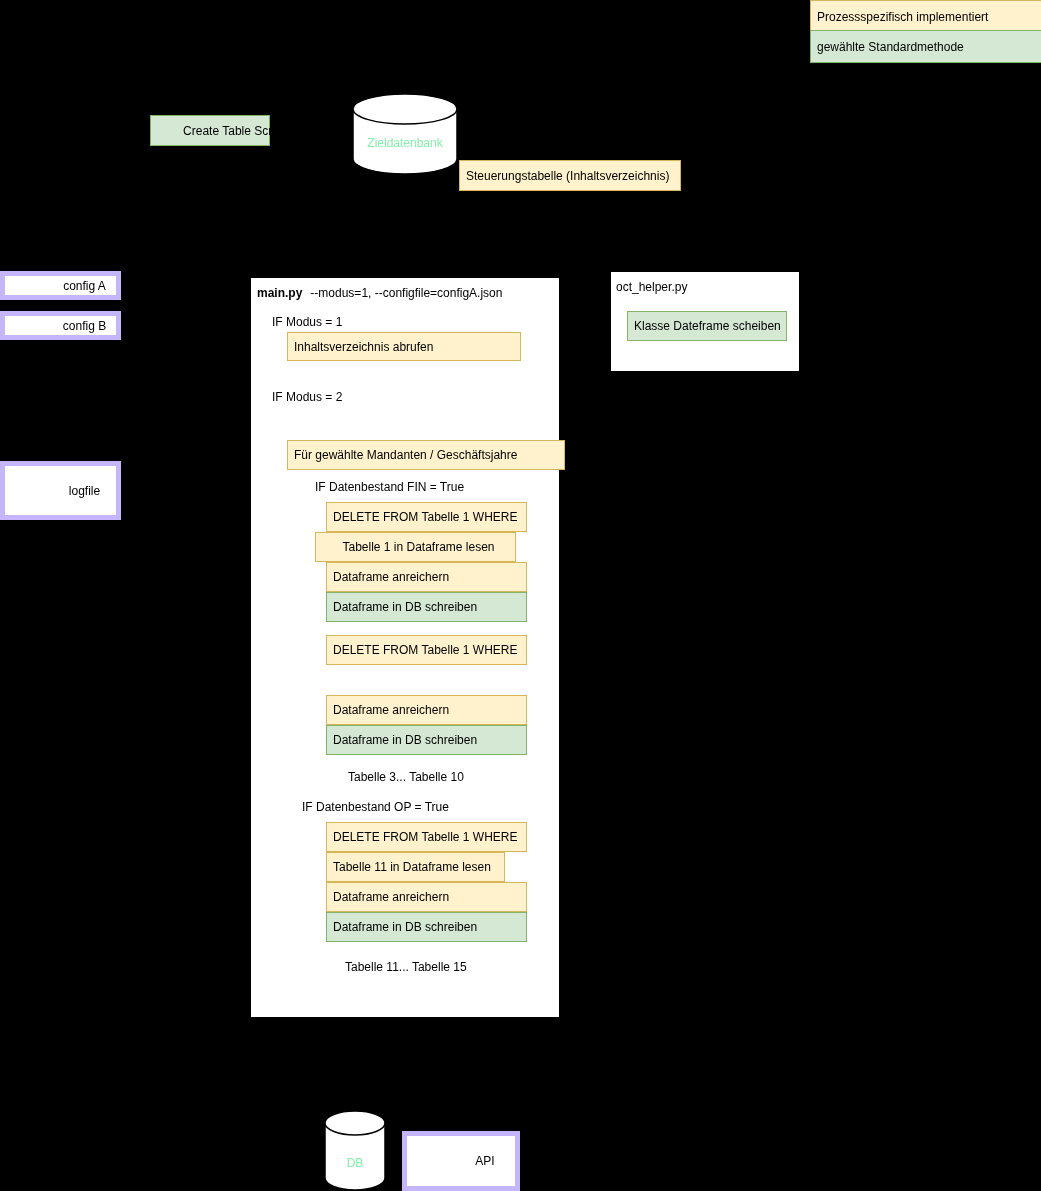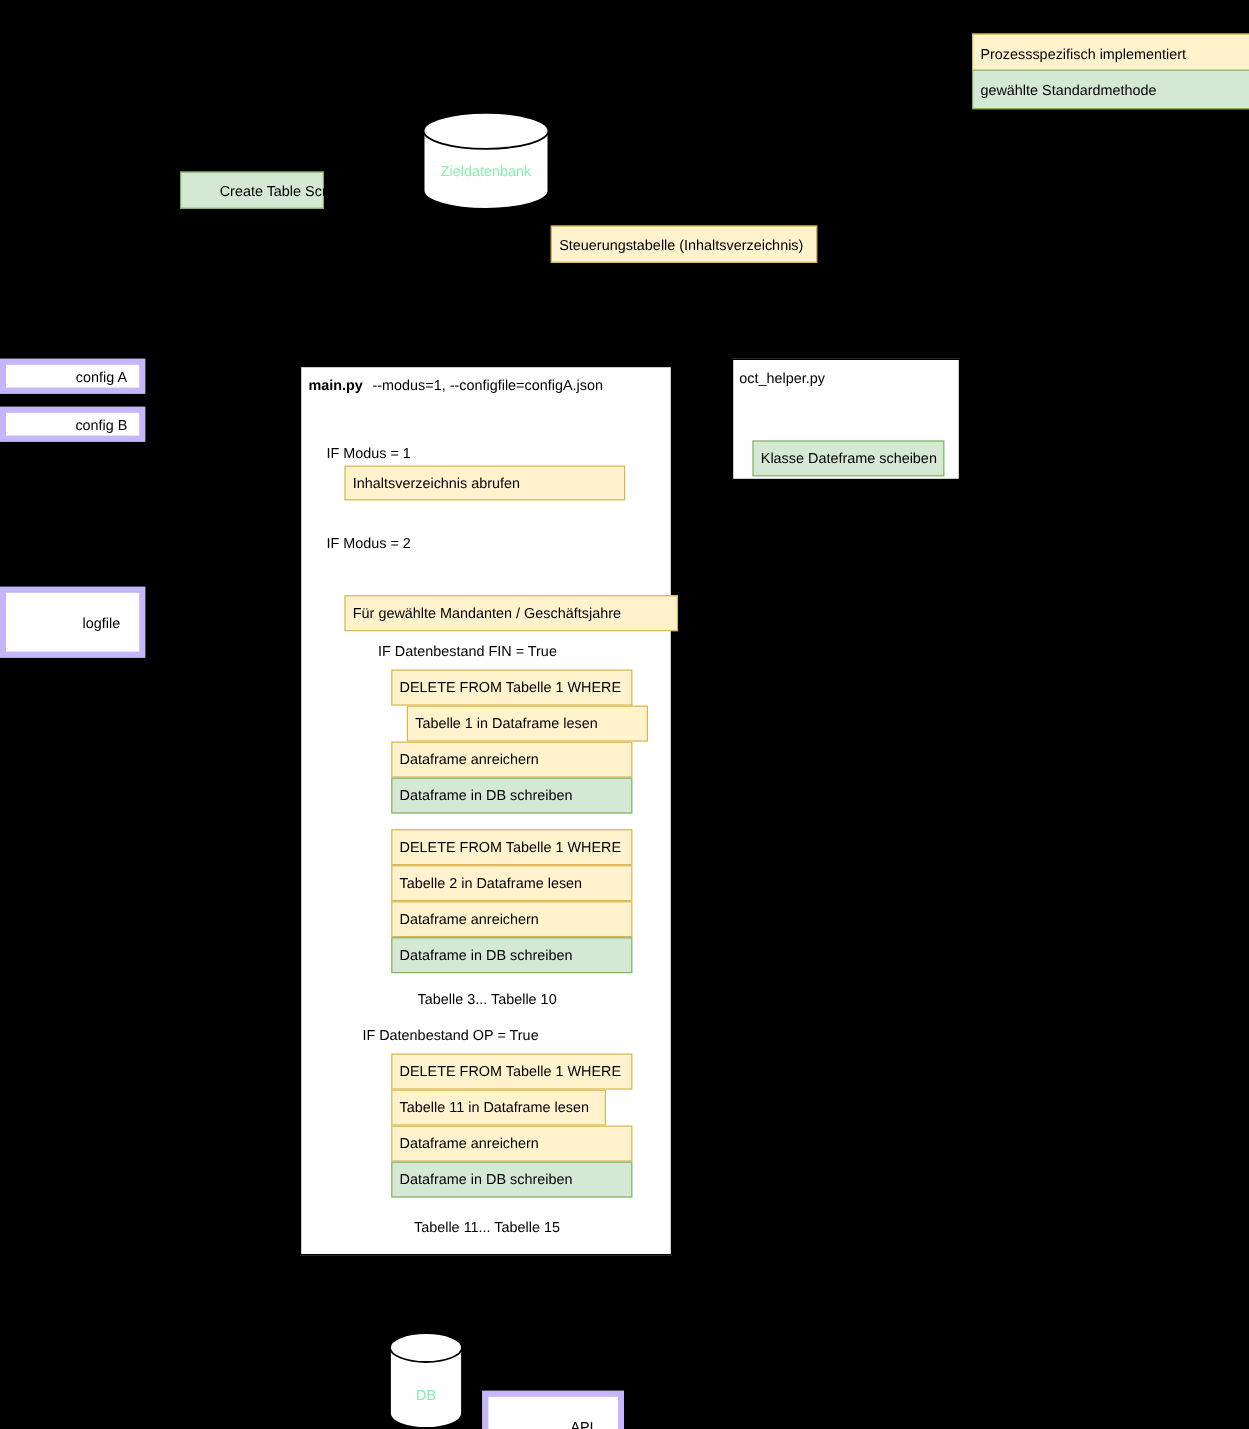"Prozessspezifisch implementiert" .abs { margin-top: 28px -> none }
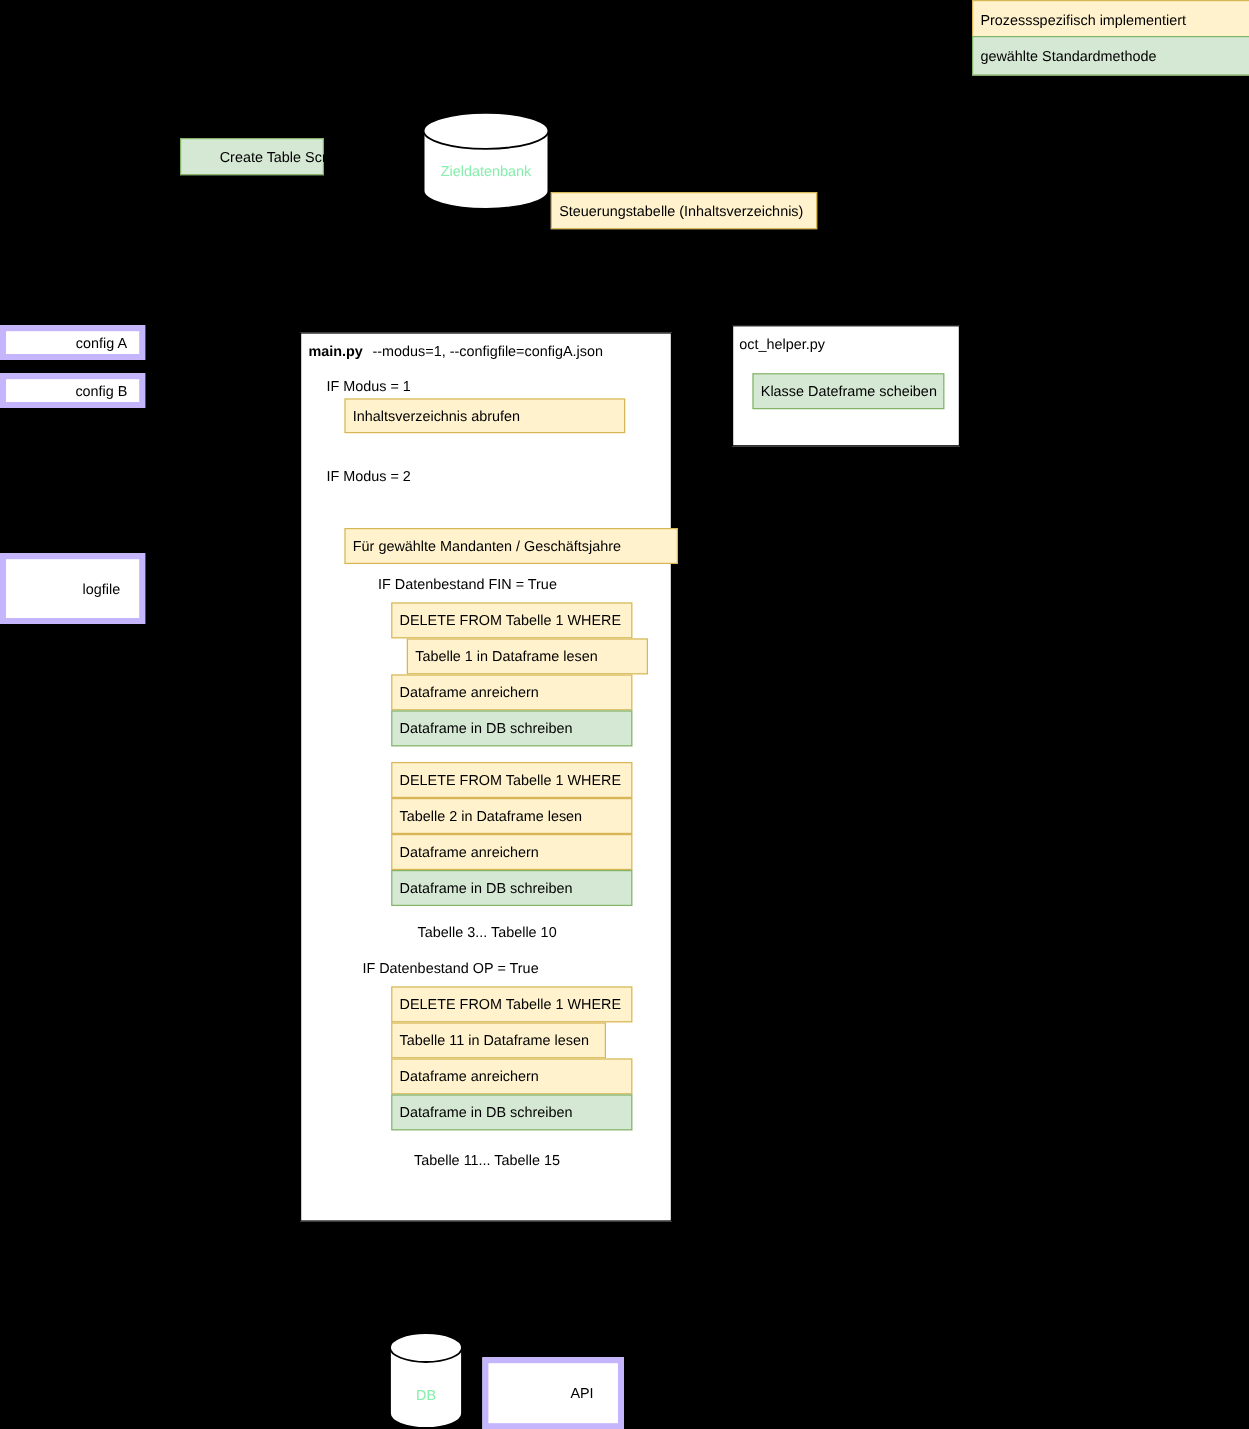"Tabelle 1 in Dataframe lesen" div.abs { justify-content: none -> center; left: 88px -> 64px }
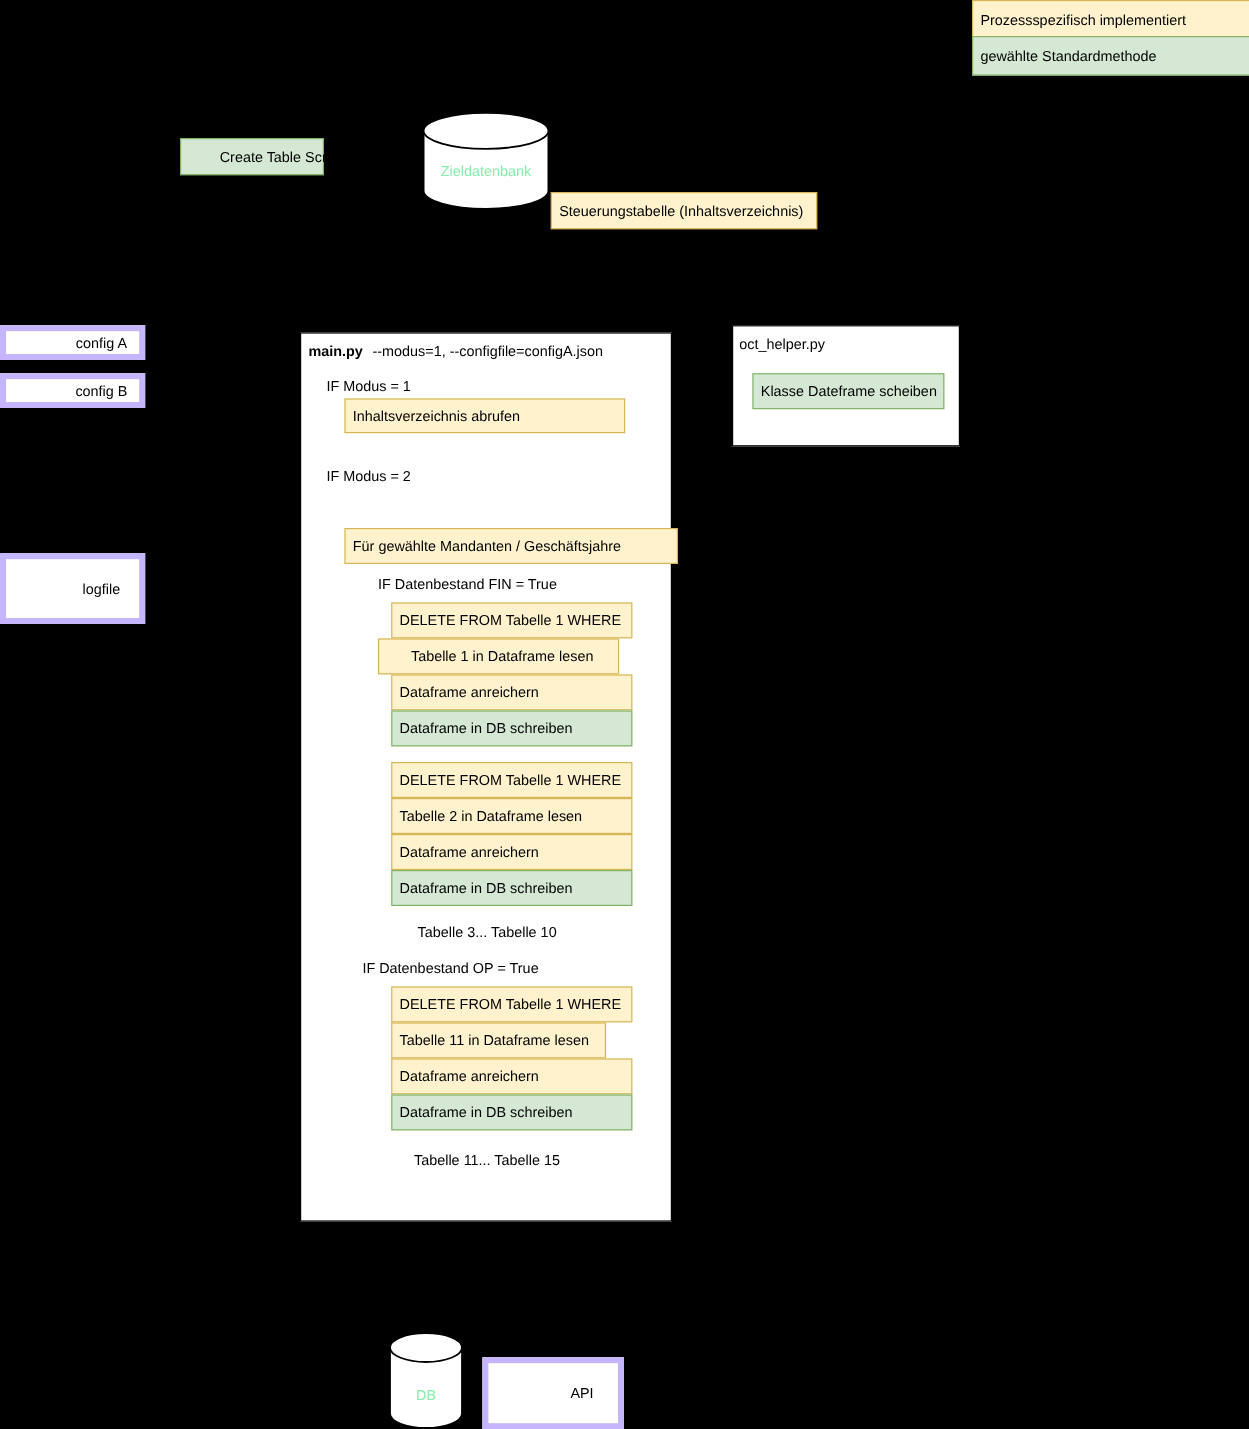"Tabelle 2 in Dataframe lesen" div.abs { html: <div> <span>Tabelle 2 in Dataframe lesen</span> </div> -> none }
